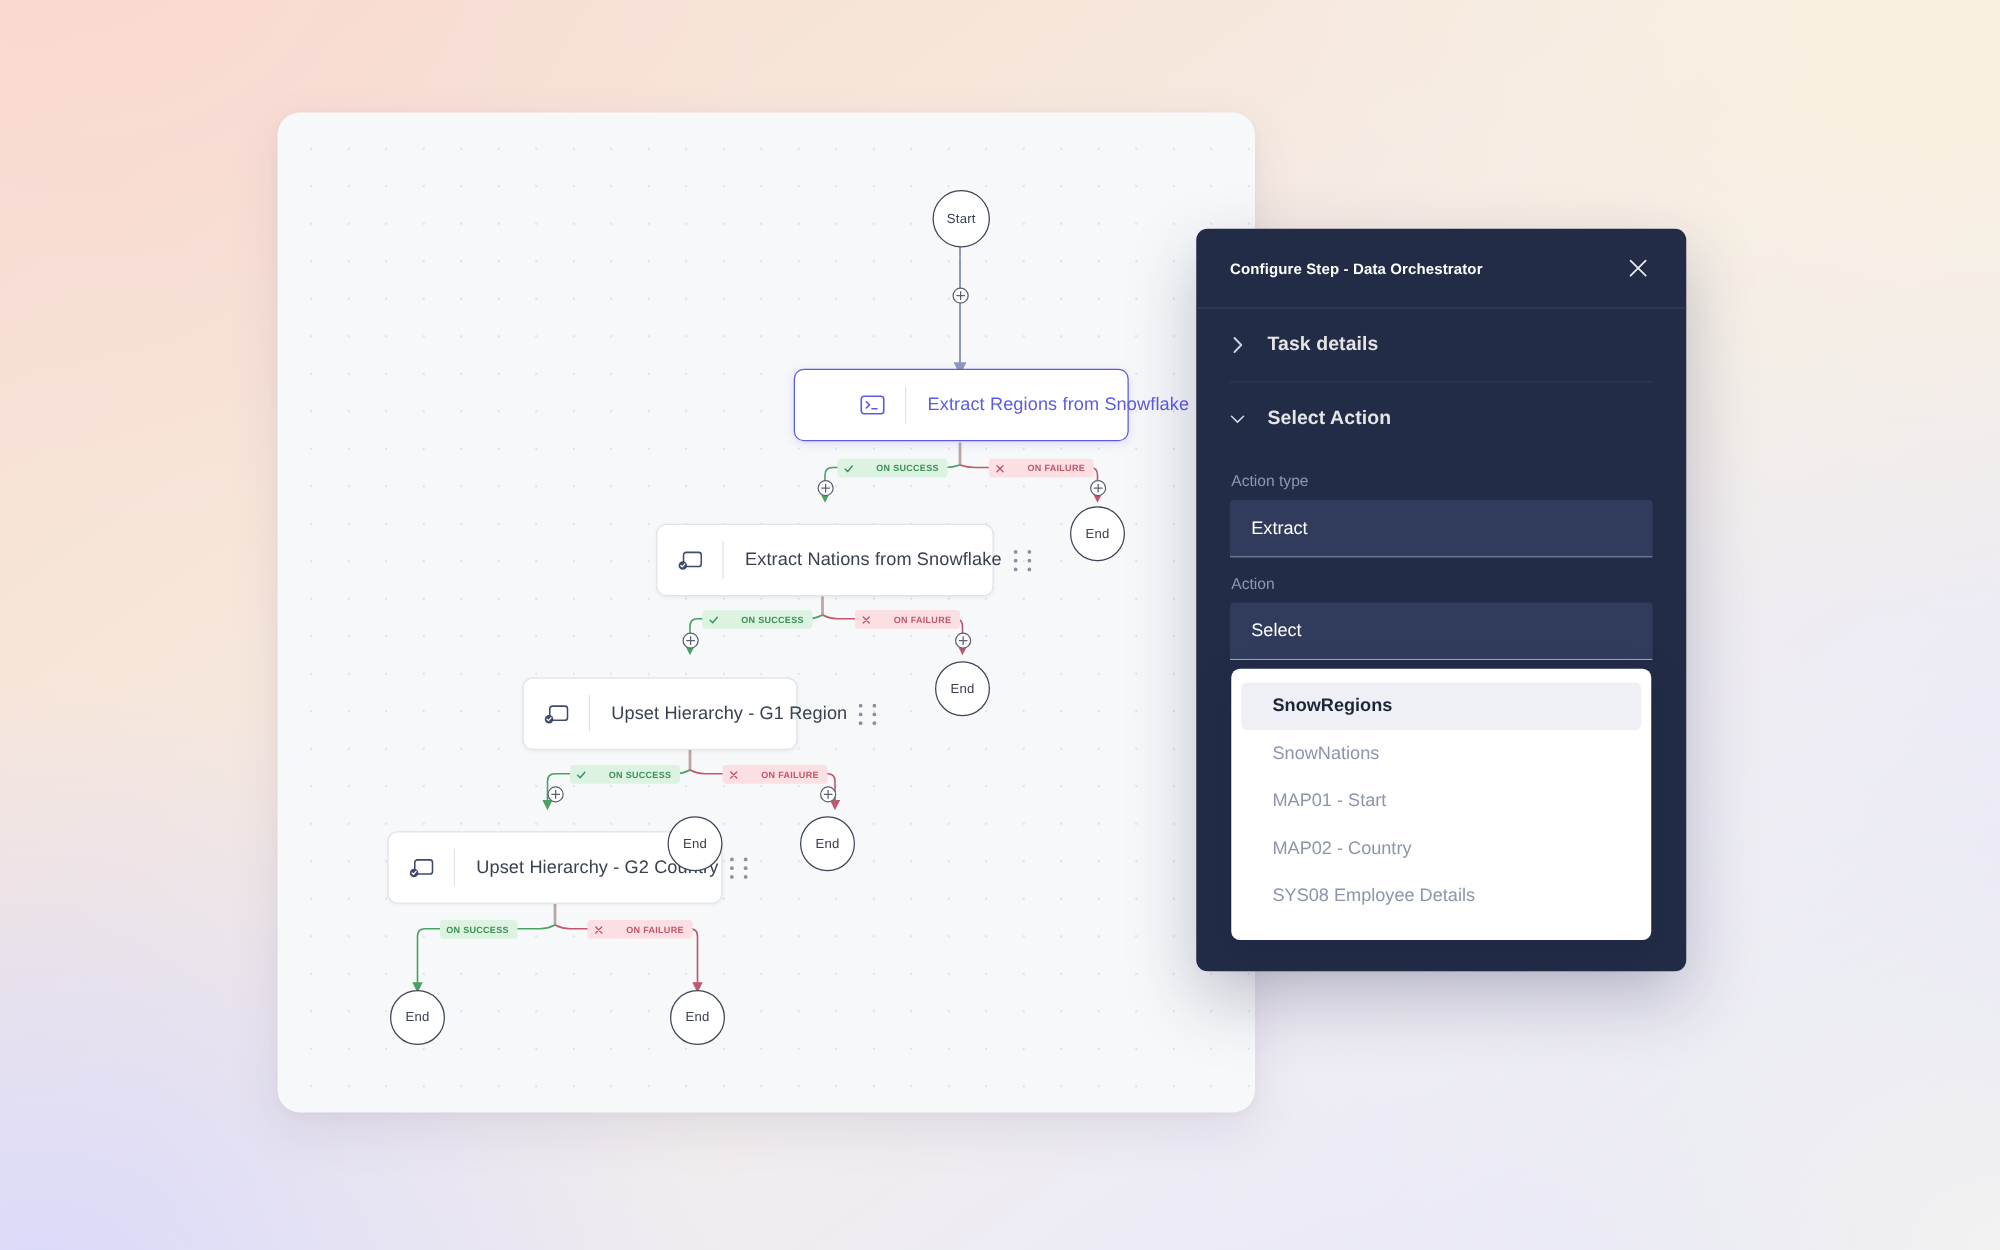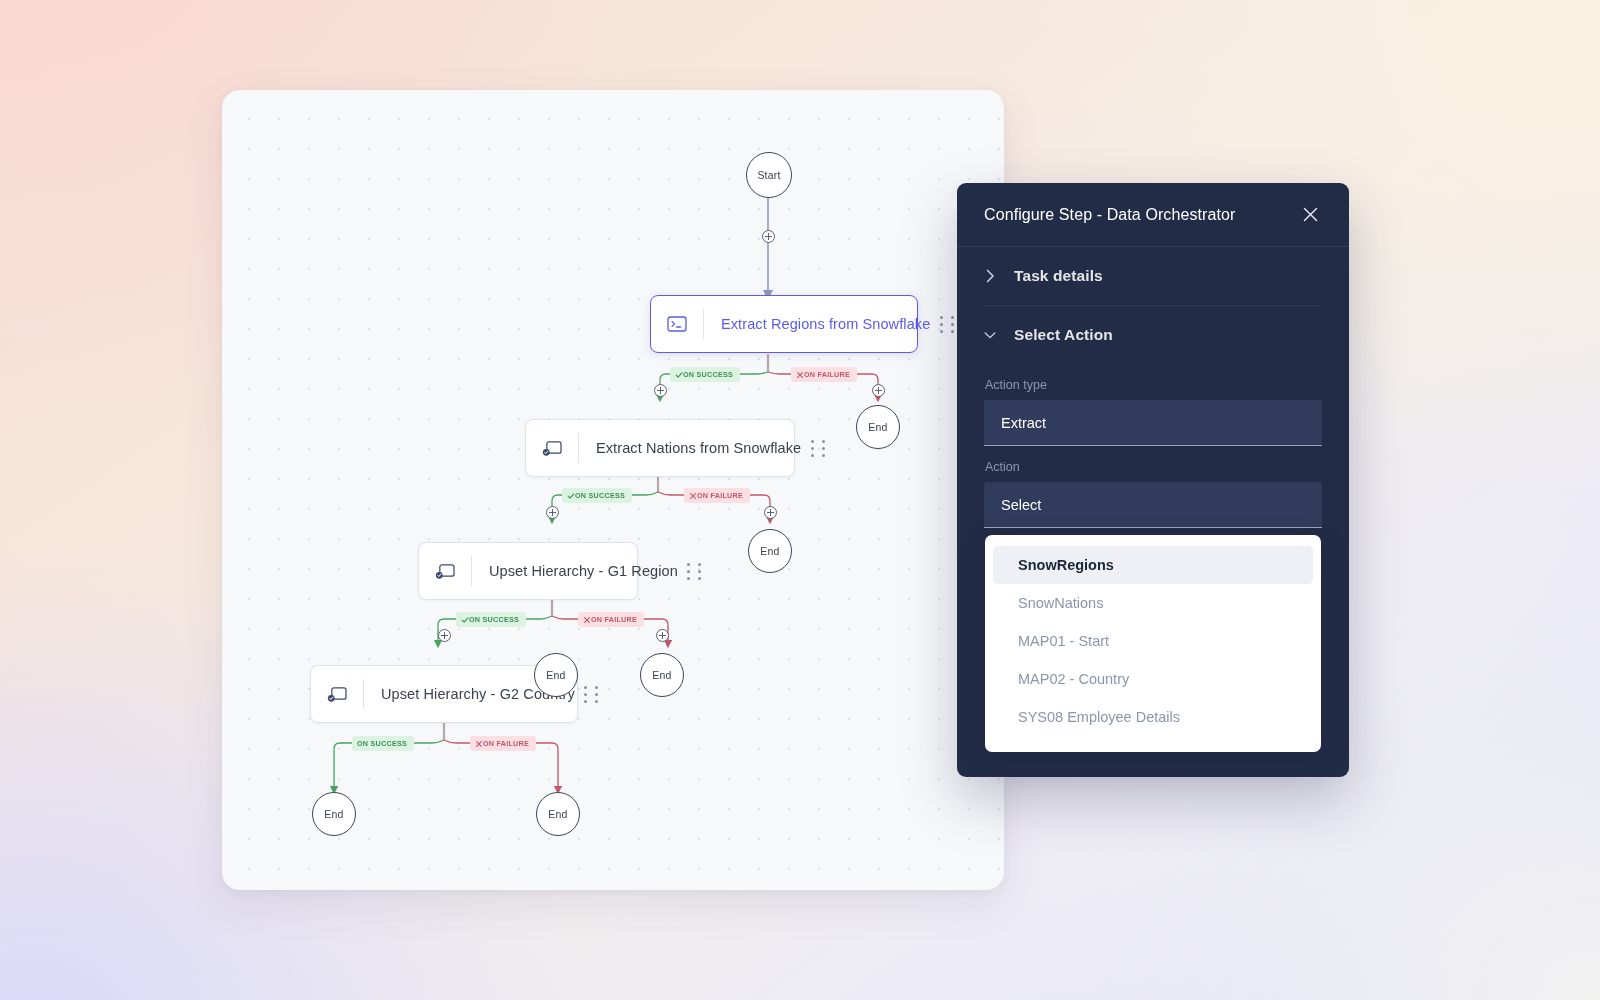"Configure Step - Data Orchestrator" #panel-title { font-size: 16px -> 12px; font-weight: 400 -> 700 }
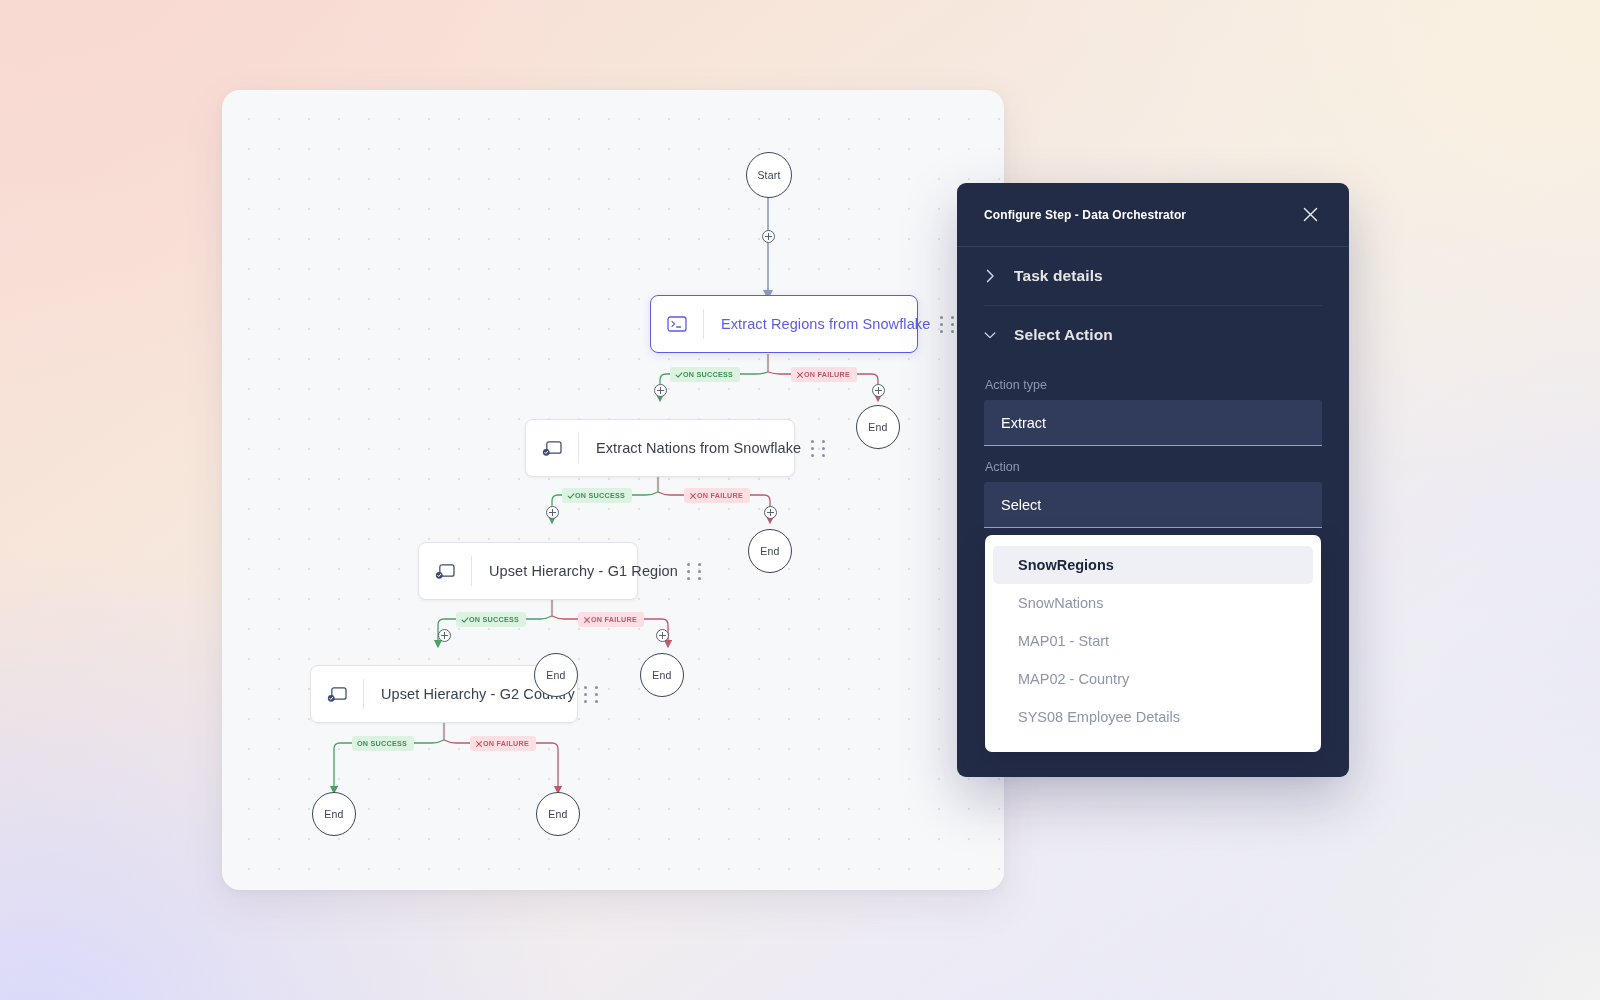"Extract Regions from Snowflake" div.node { left: 428px -> 413px; padding-left: none -> 36px }
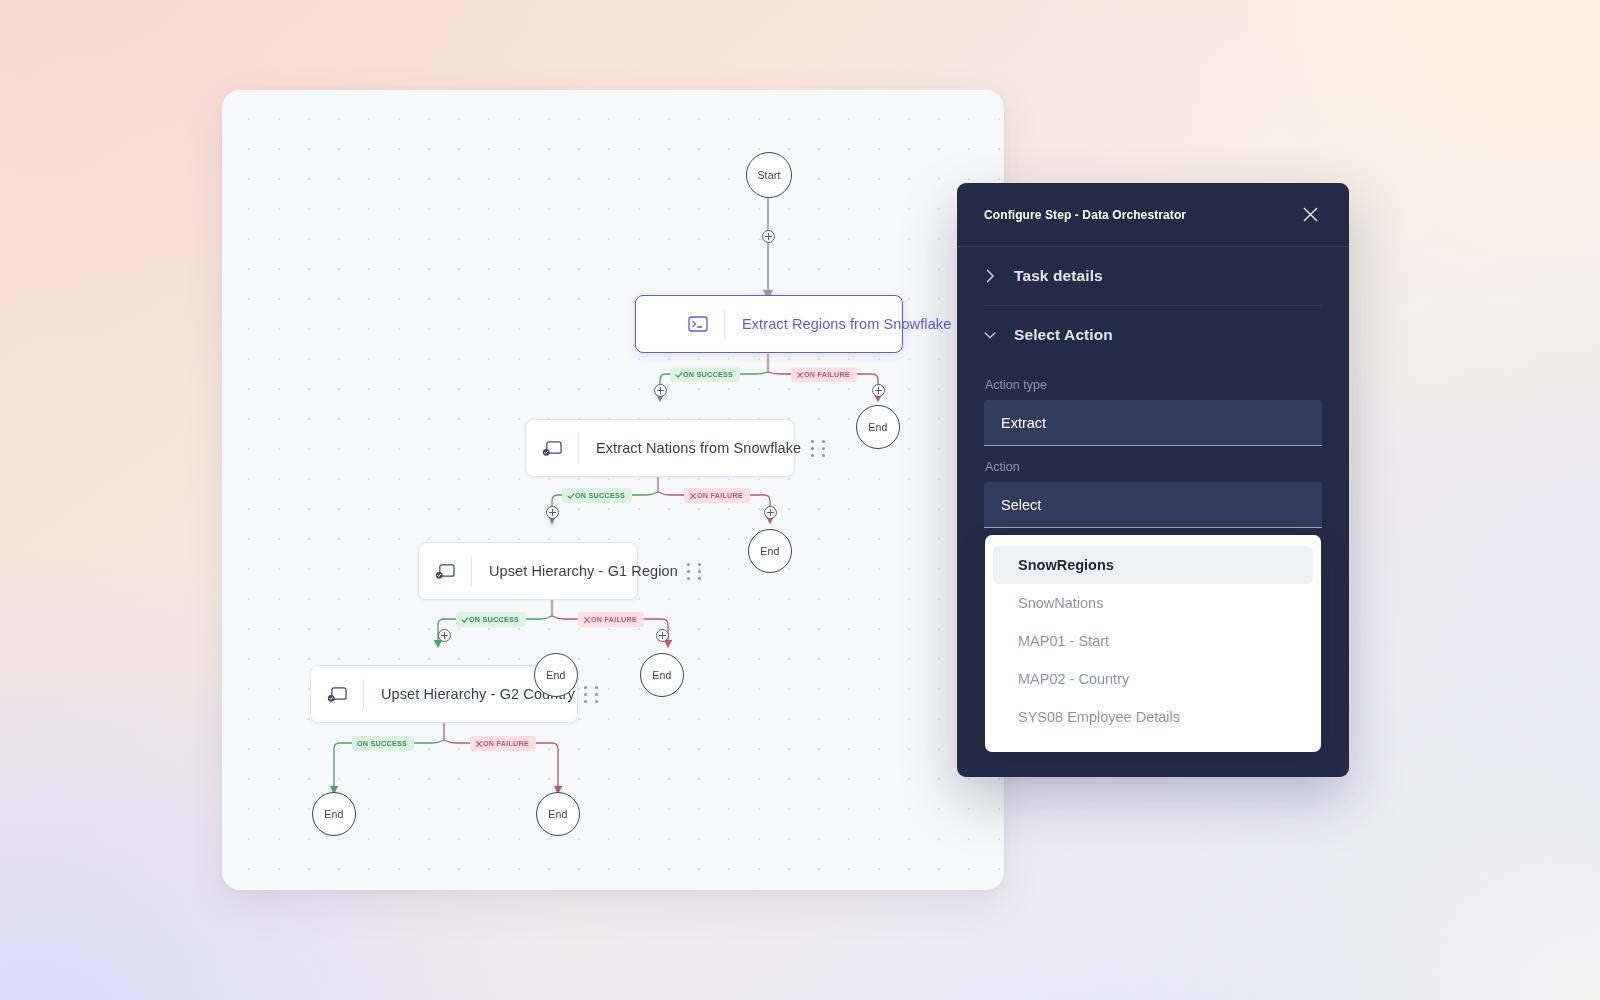"ON SUCCESS" .chip { gap: 0 -> 18px }
